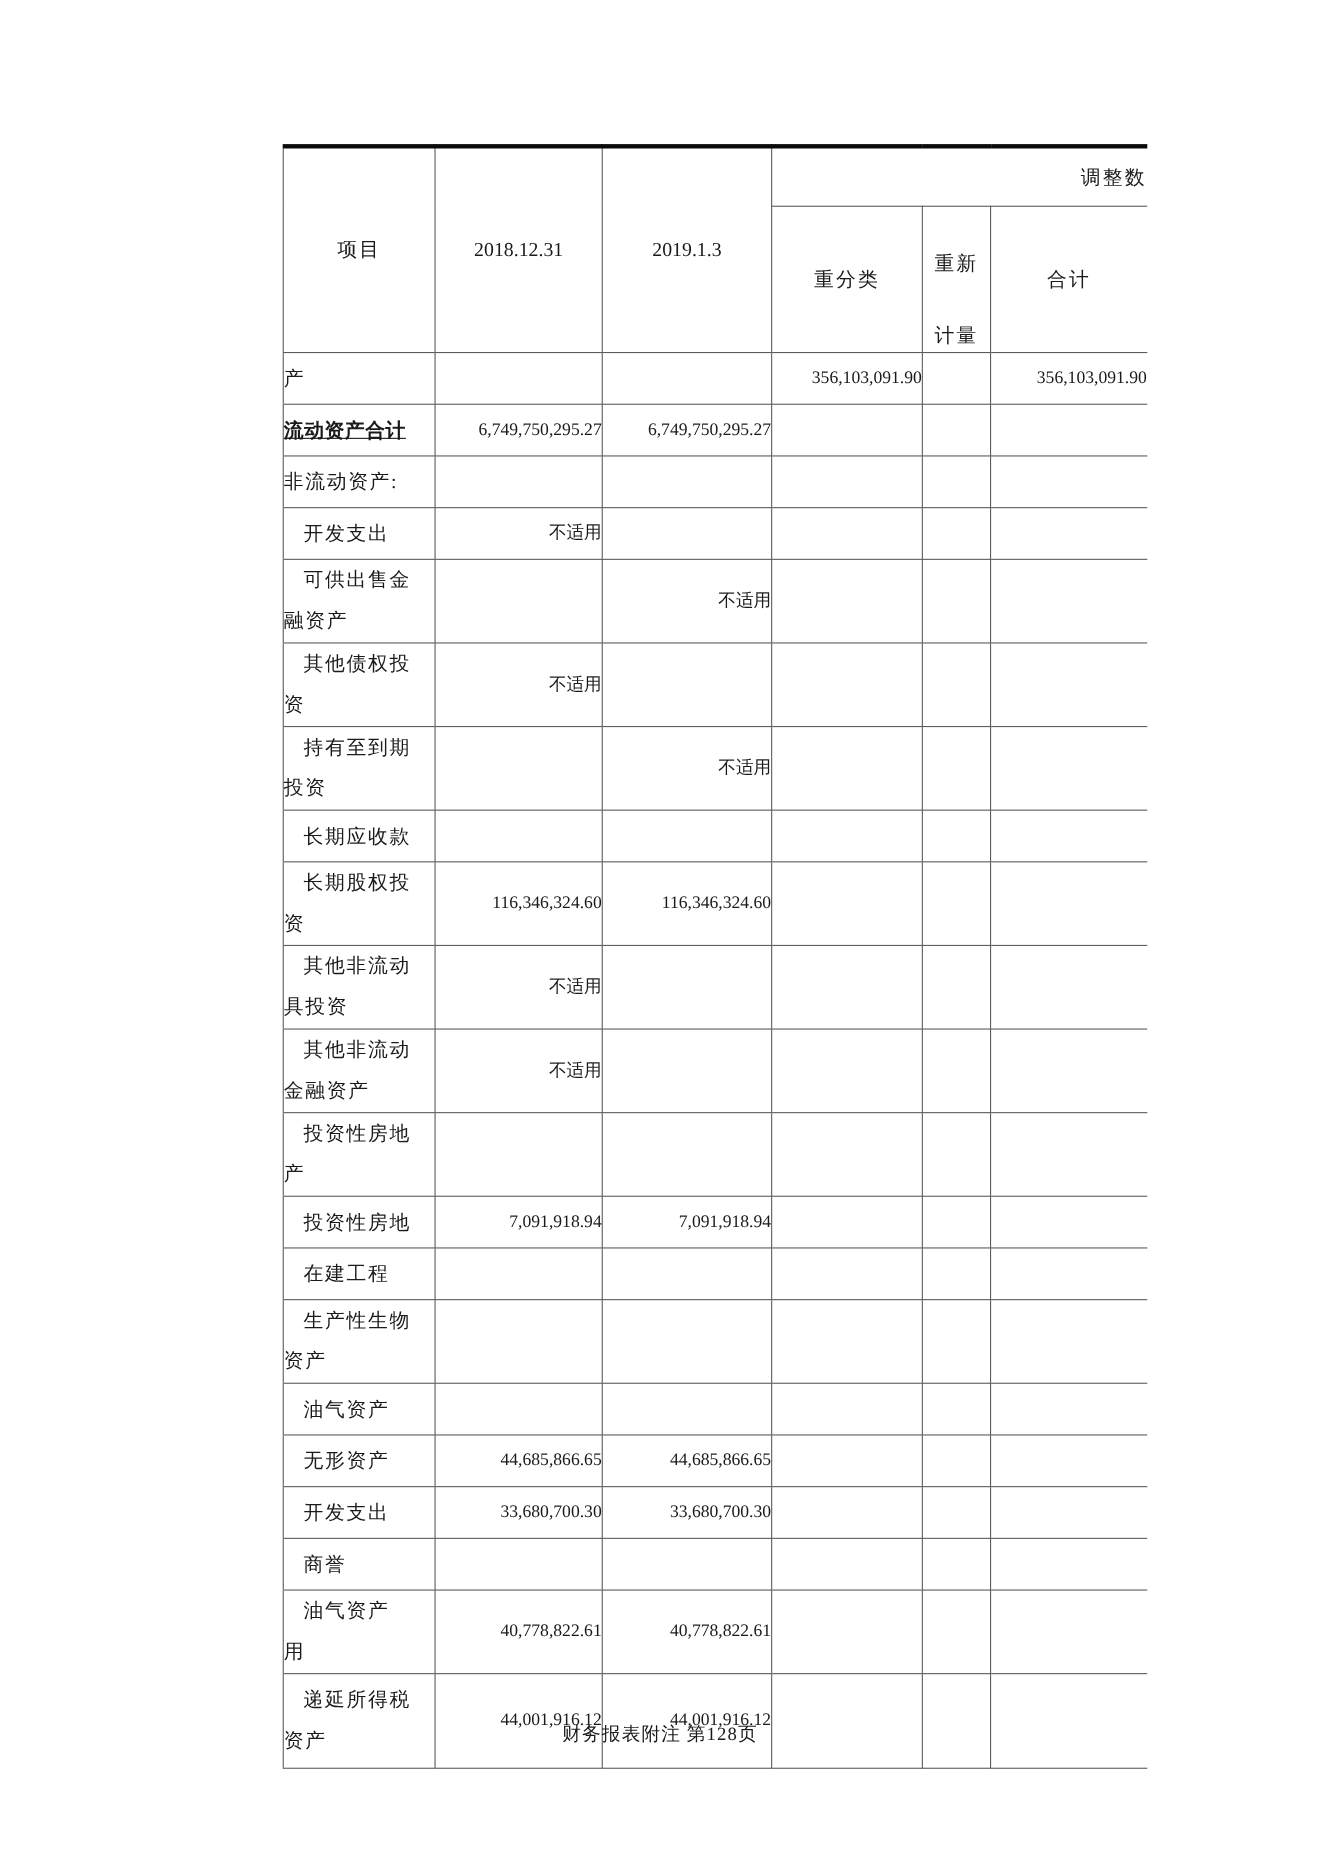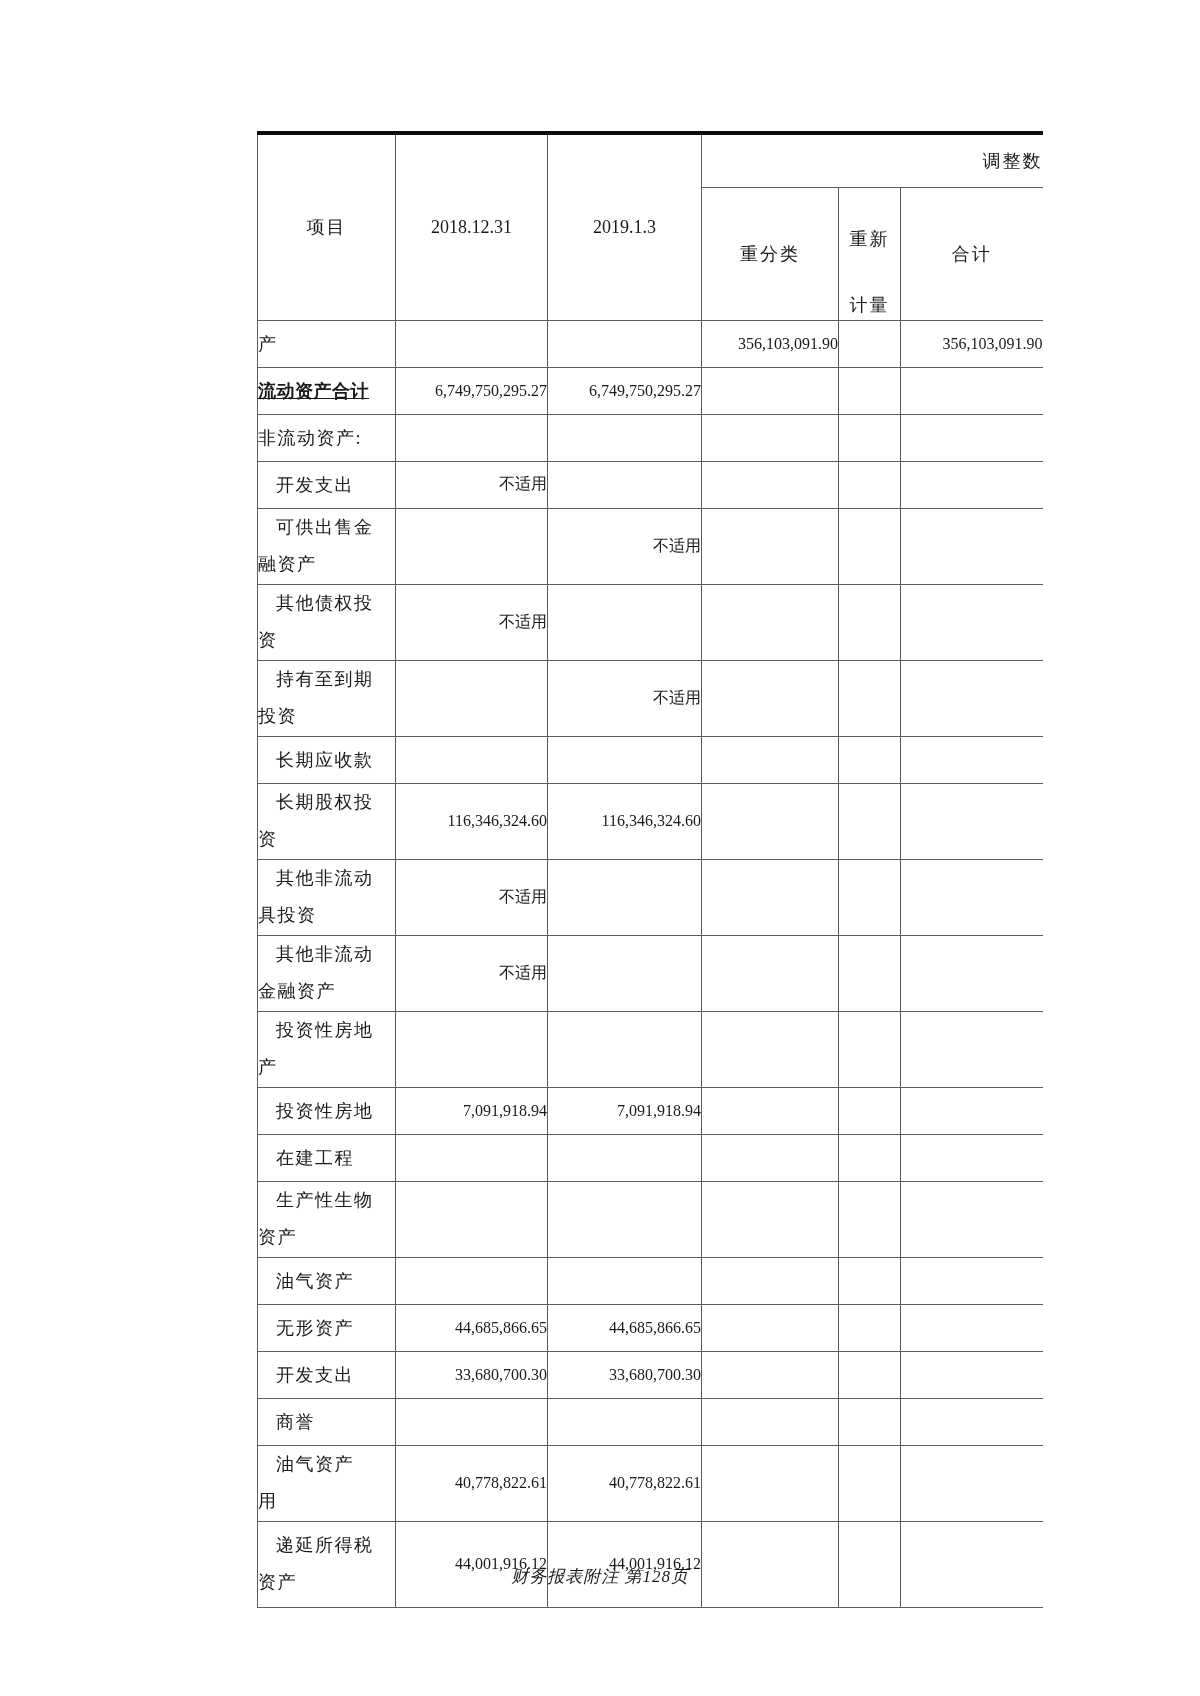"财务报表附注 第128页" .footer { font-style: italic -> none }
